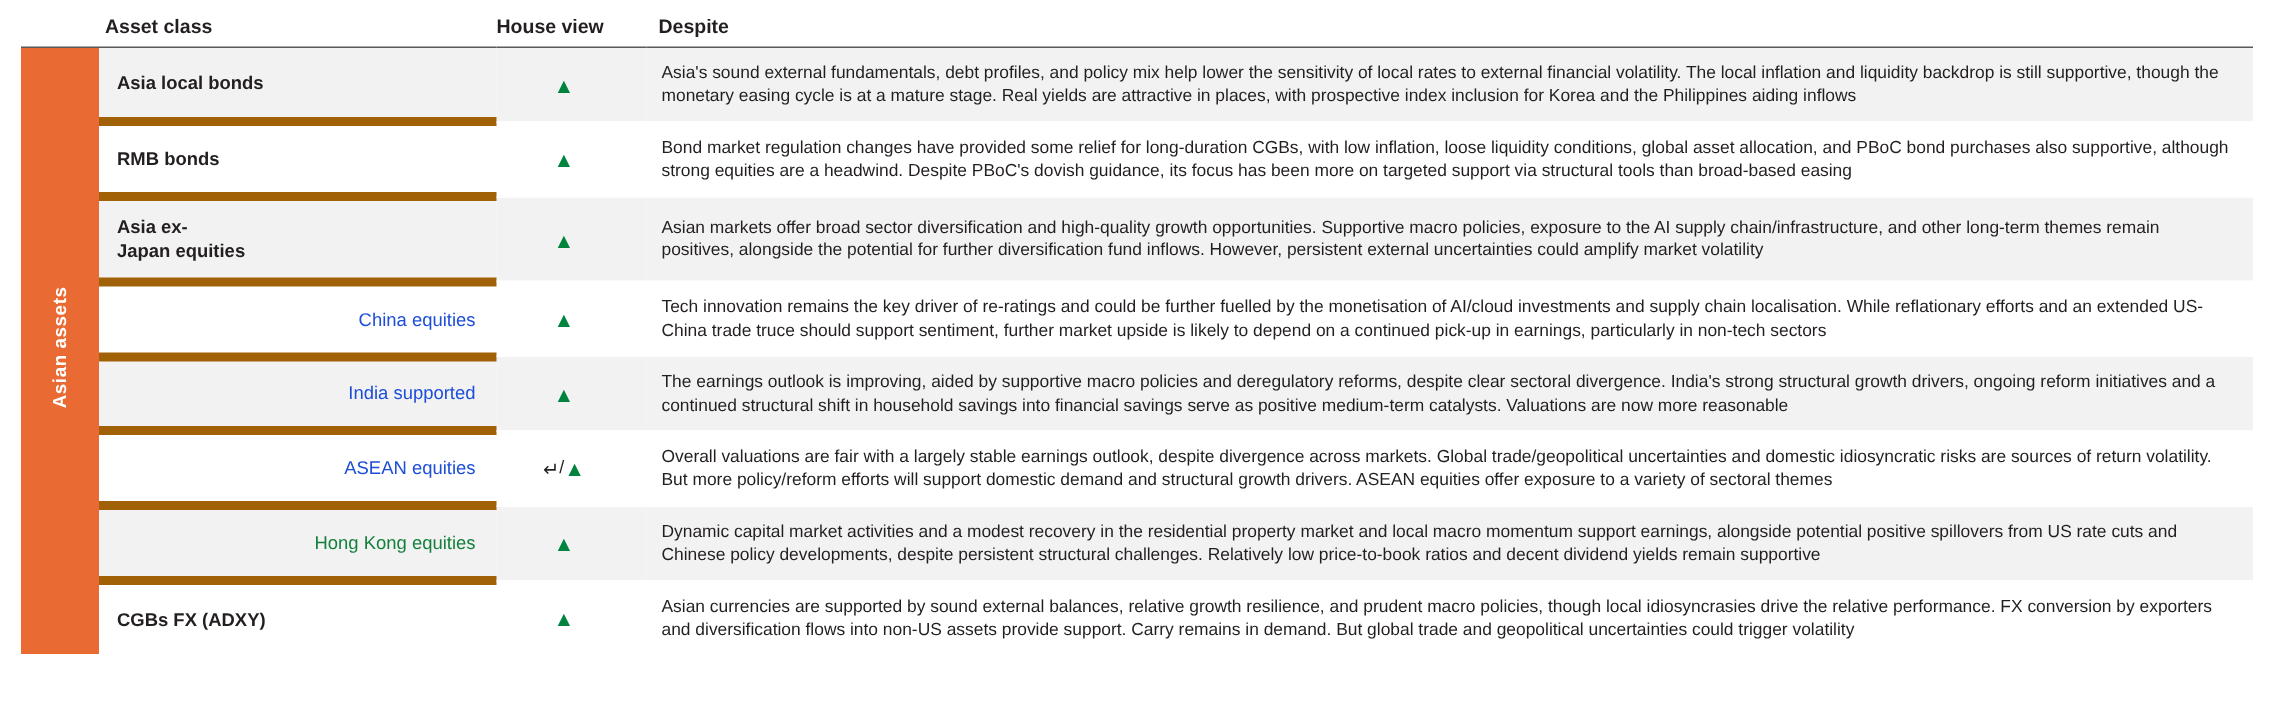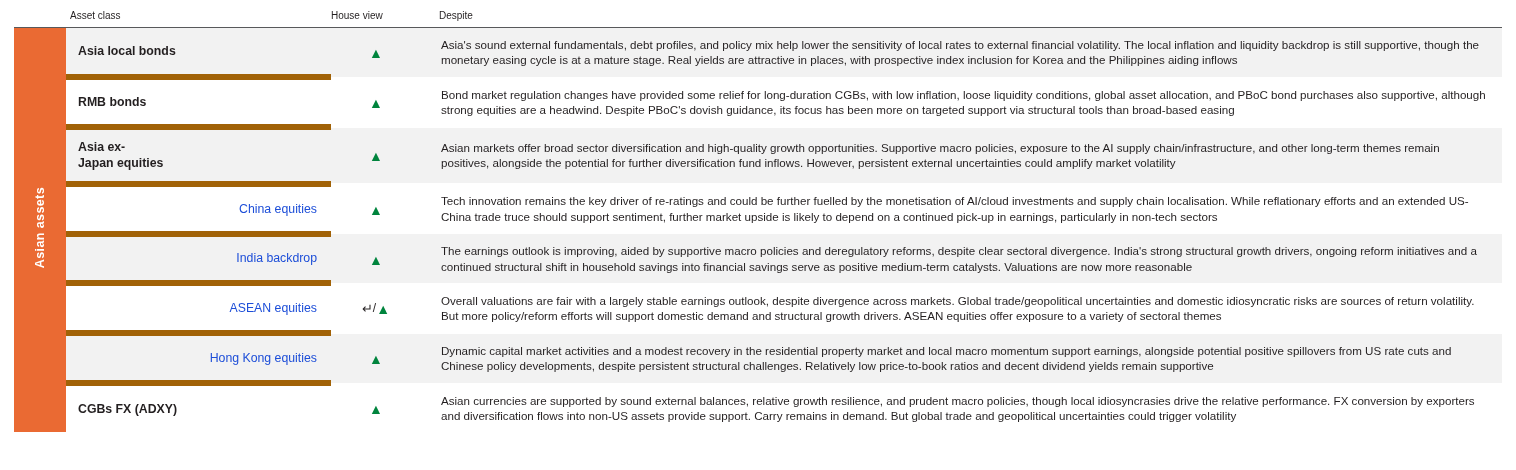"Asset class" thead th { font-size: 10px -> 13px; font-weight: normal -> bold }
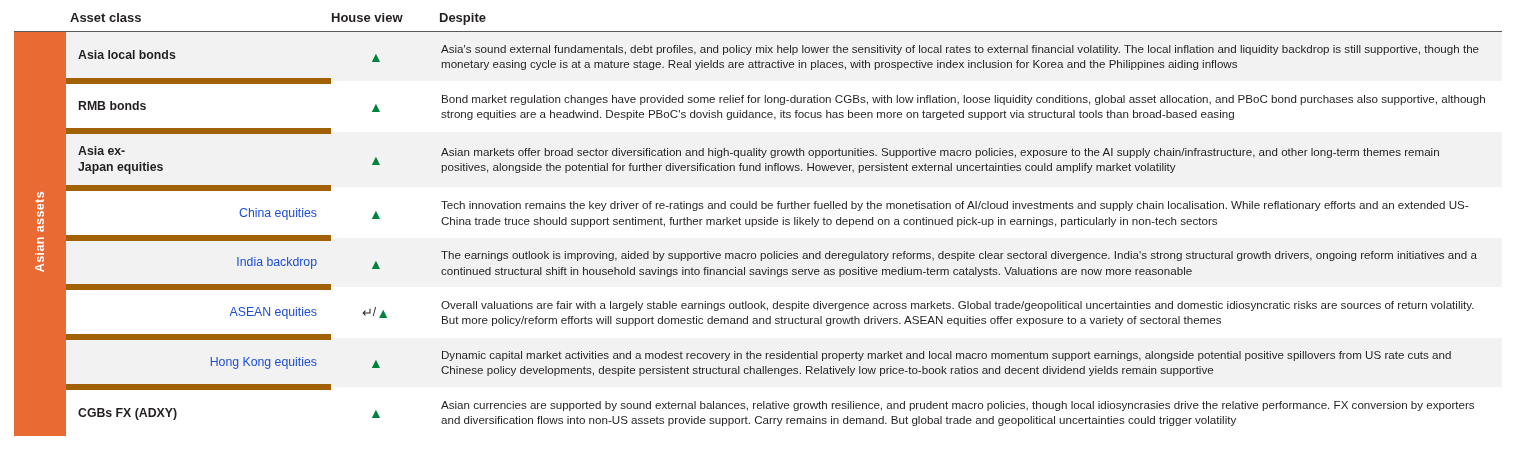"India backdrop" td.asset-cell { text: backdrop -> supported }
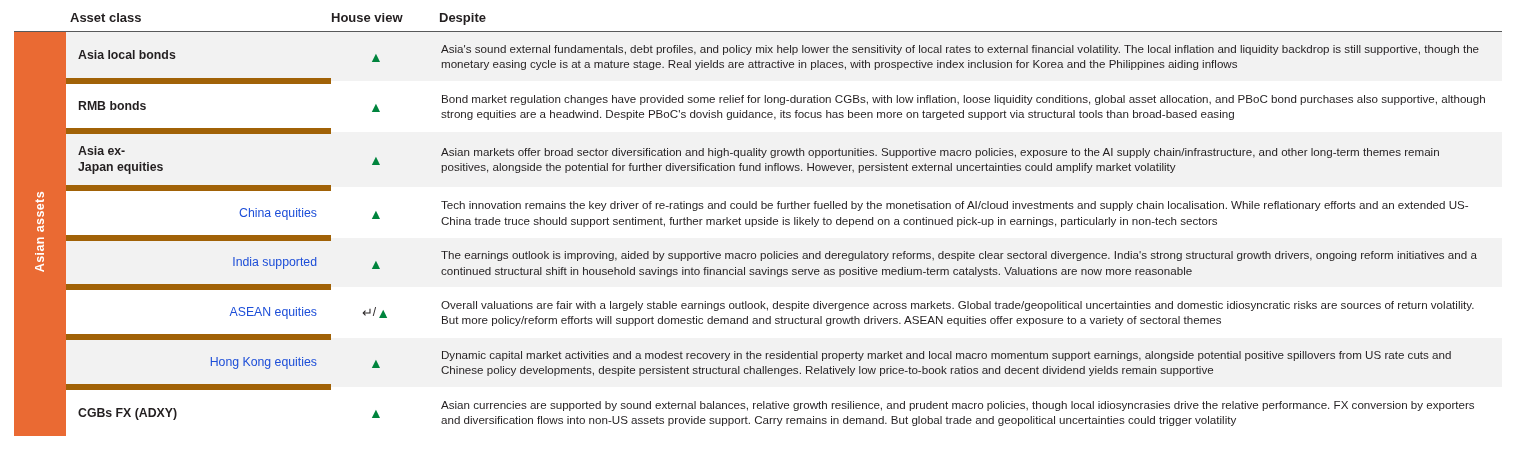"Hong Kong equities" td.asset-cell.sub.hk { color: #1d4ed8 -> #15803d }
